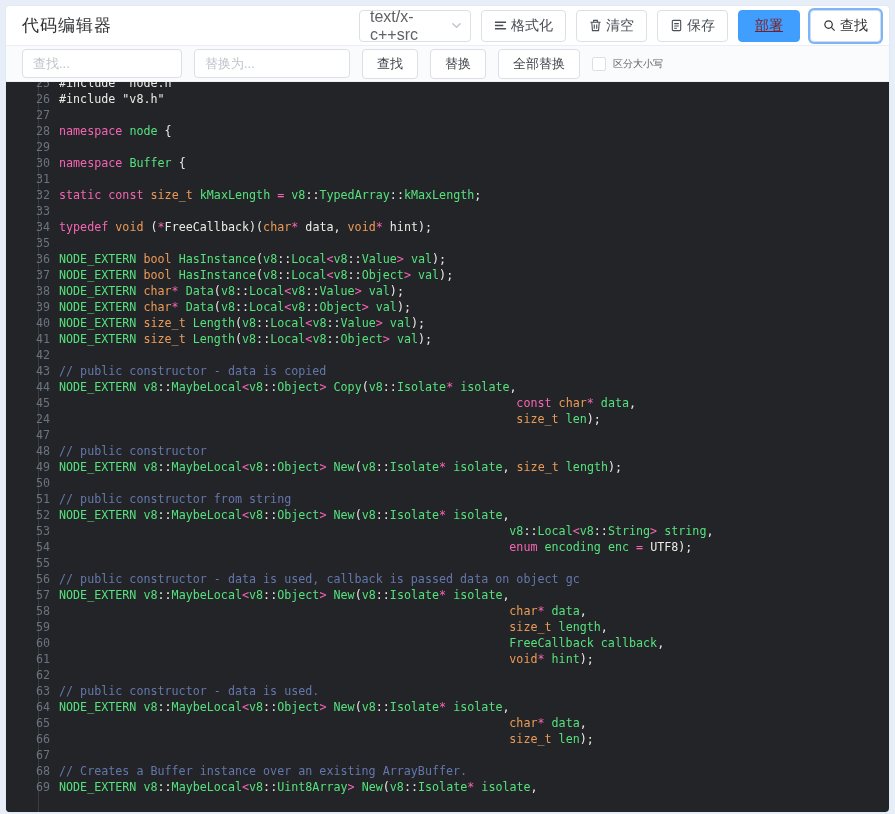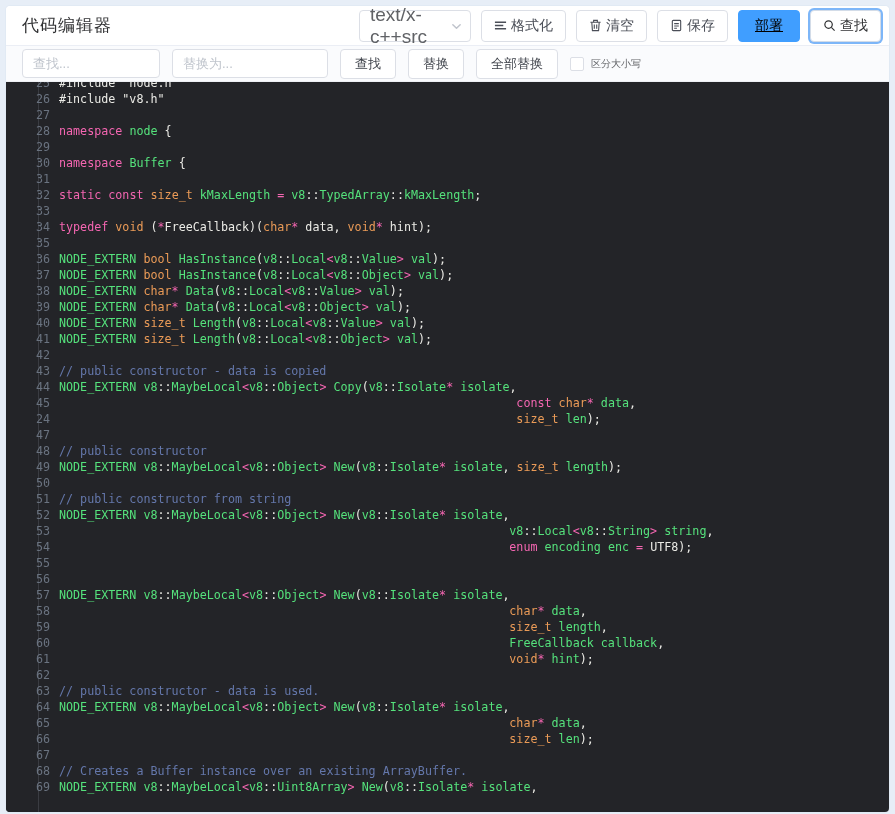"text/x-c++src" .select { font-size: 19px -> 16px }
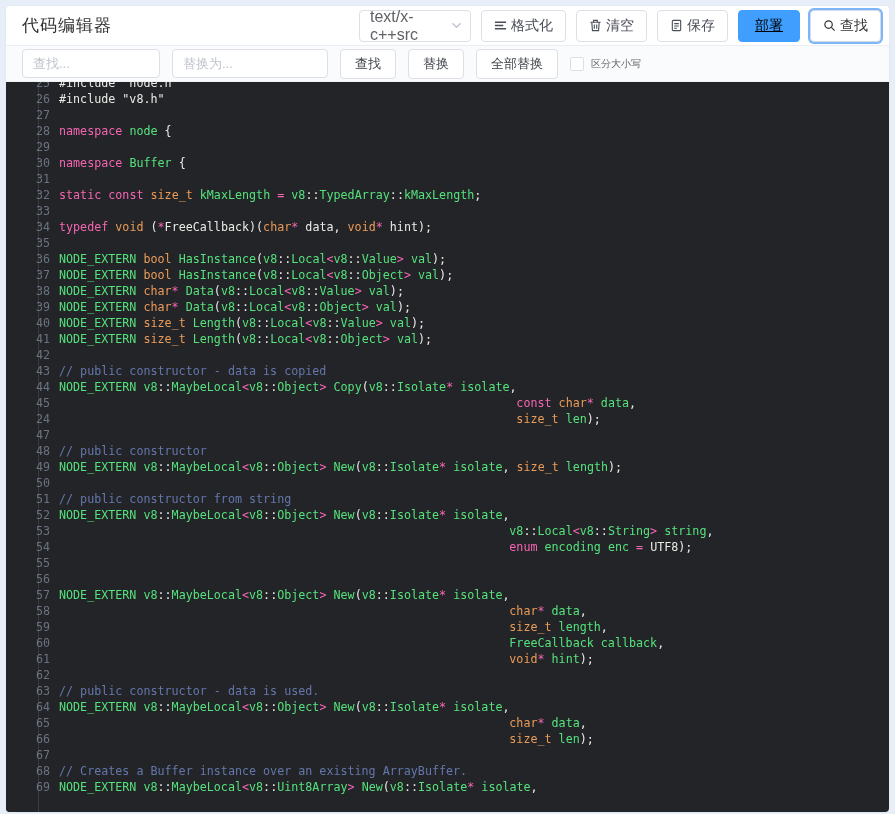"部署" .btn-primary { color: #000000 -> #7f1d1d }
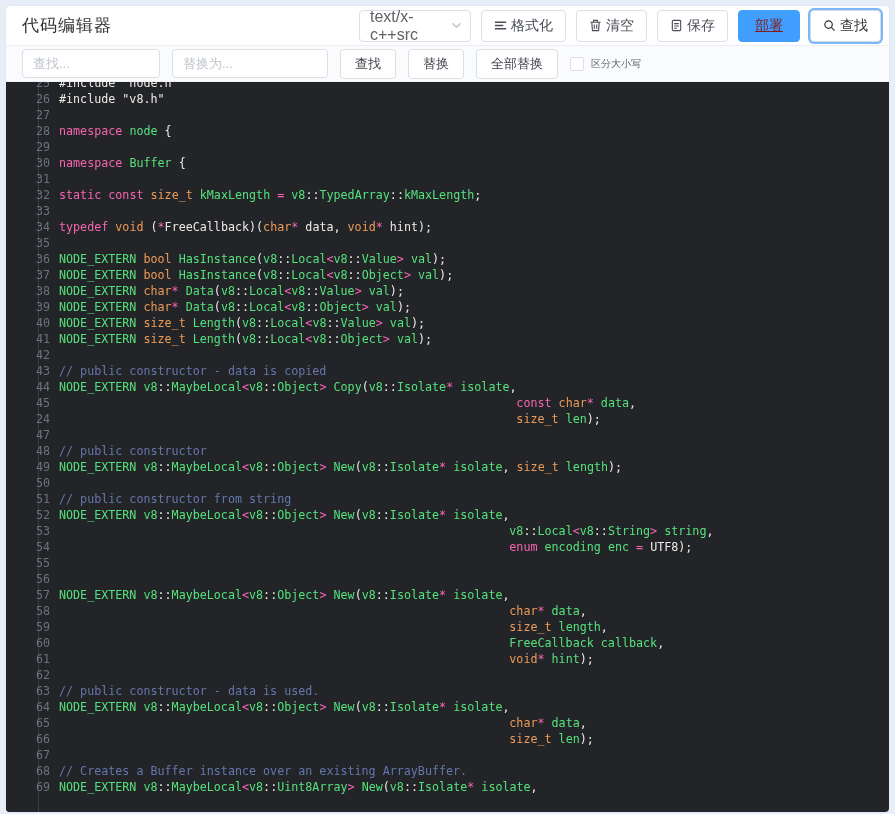"查找..." .finput.find { width: 138px -> 160px }
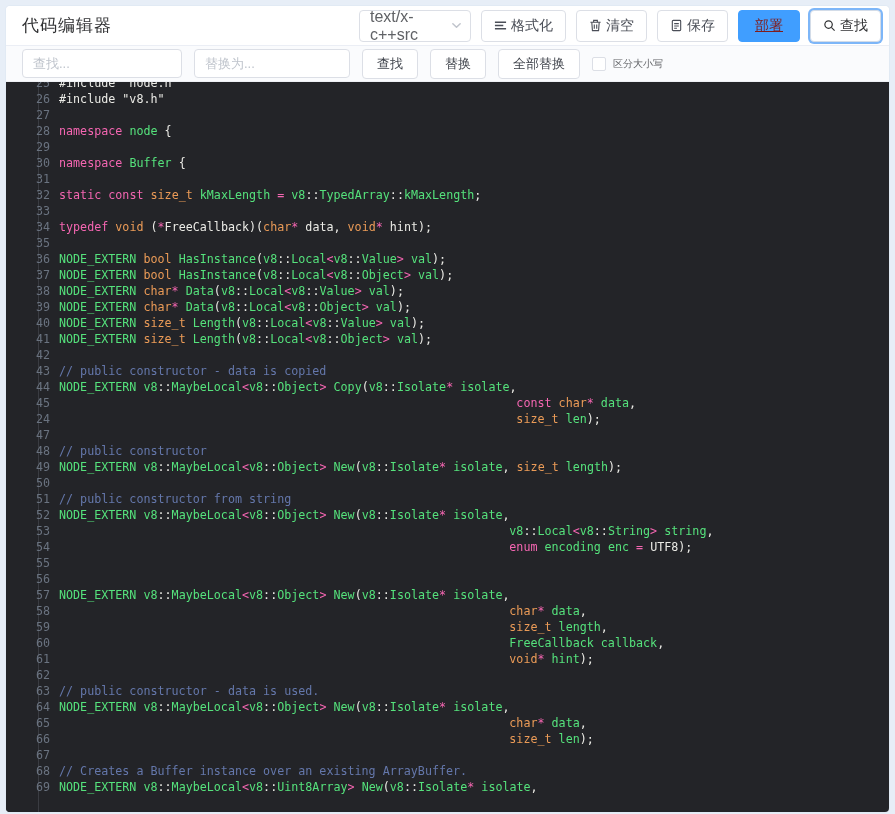"// public constructor - data is used," span.lc { html: none -> <span><span>// public constructor - data is used, callback is passed data on object gc</span></span> }
